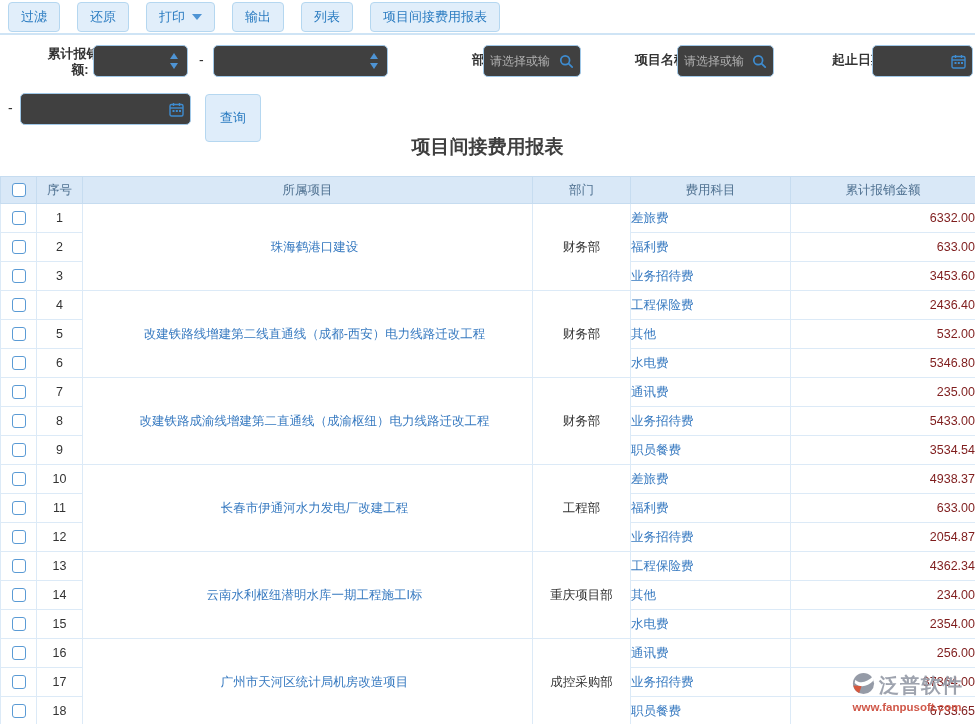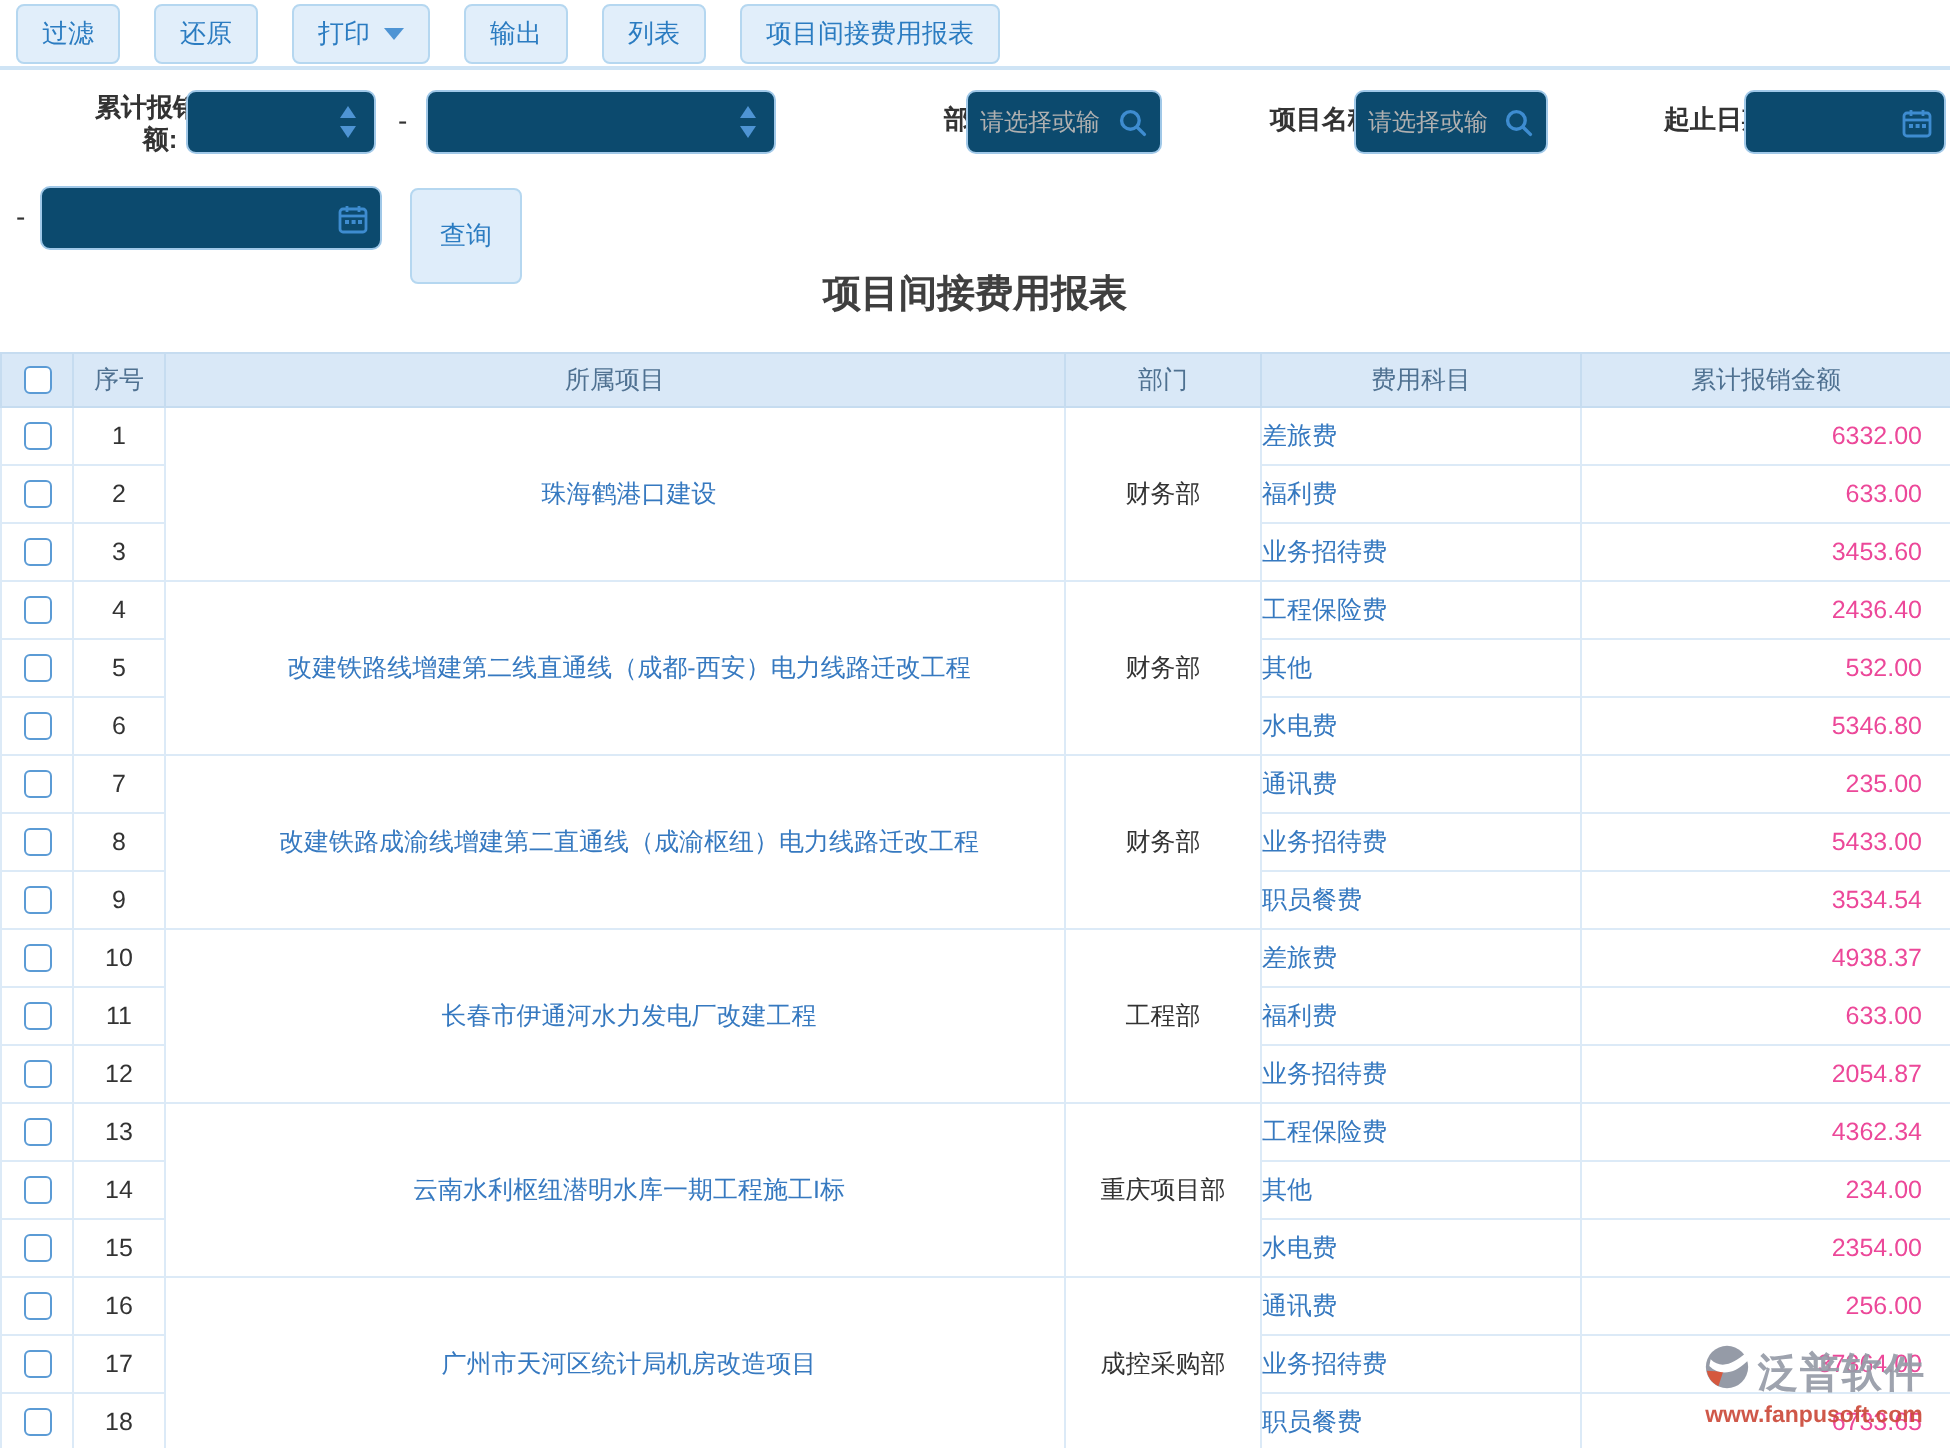"请选择或输" .input { background: #0c4a6e -> #404040 }
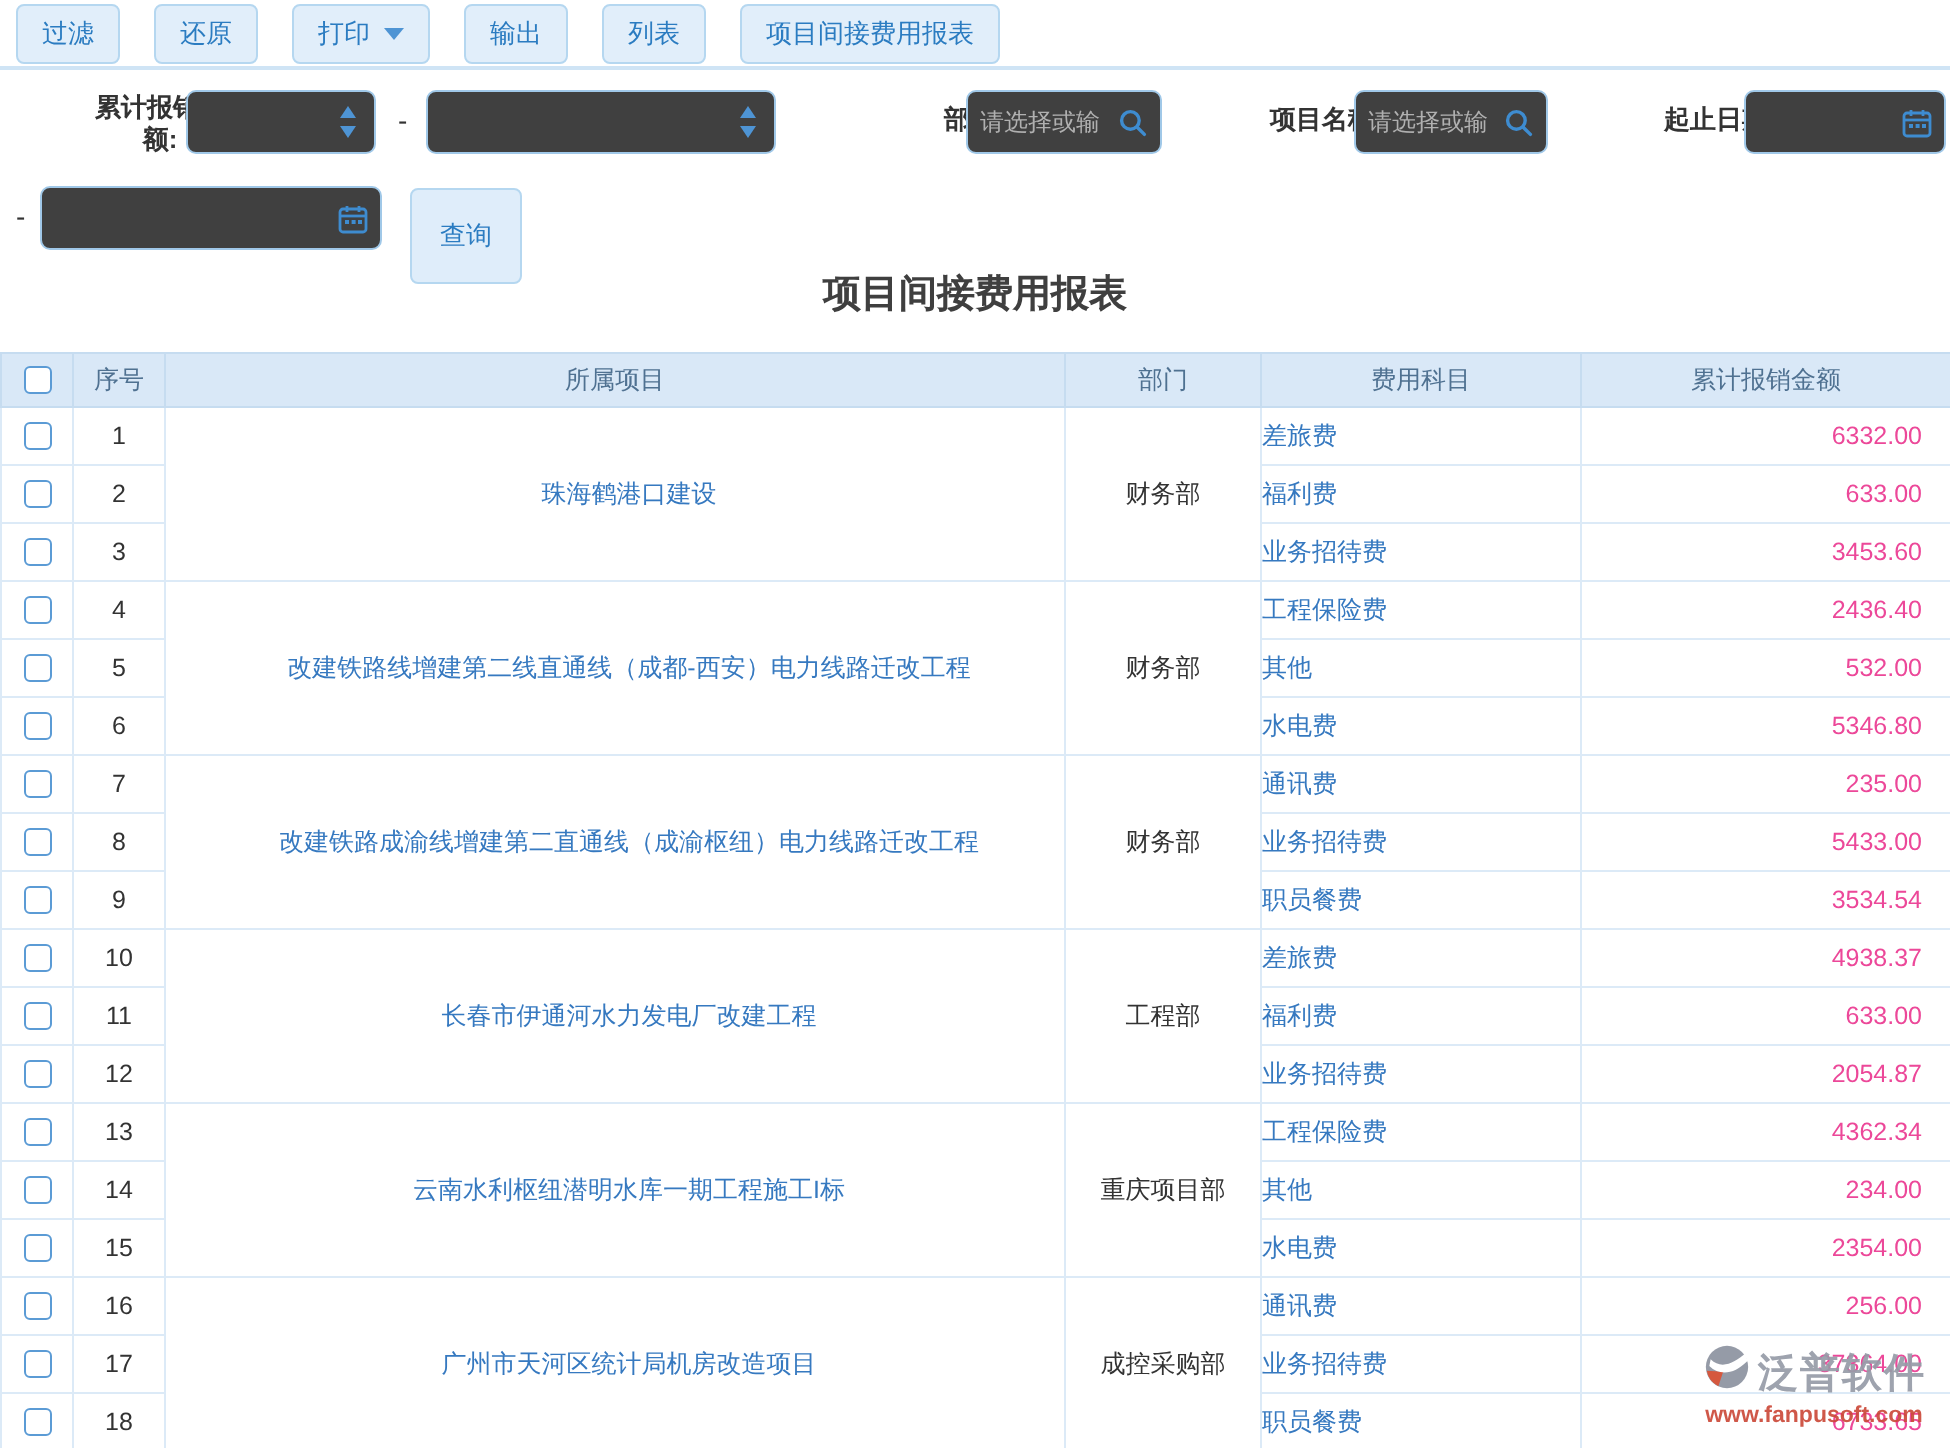"6332.00" td.c-amt { color: #ec4899 -> #7f1d1d; padding-right: 14px -> none }
